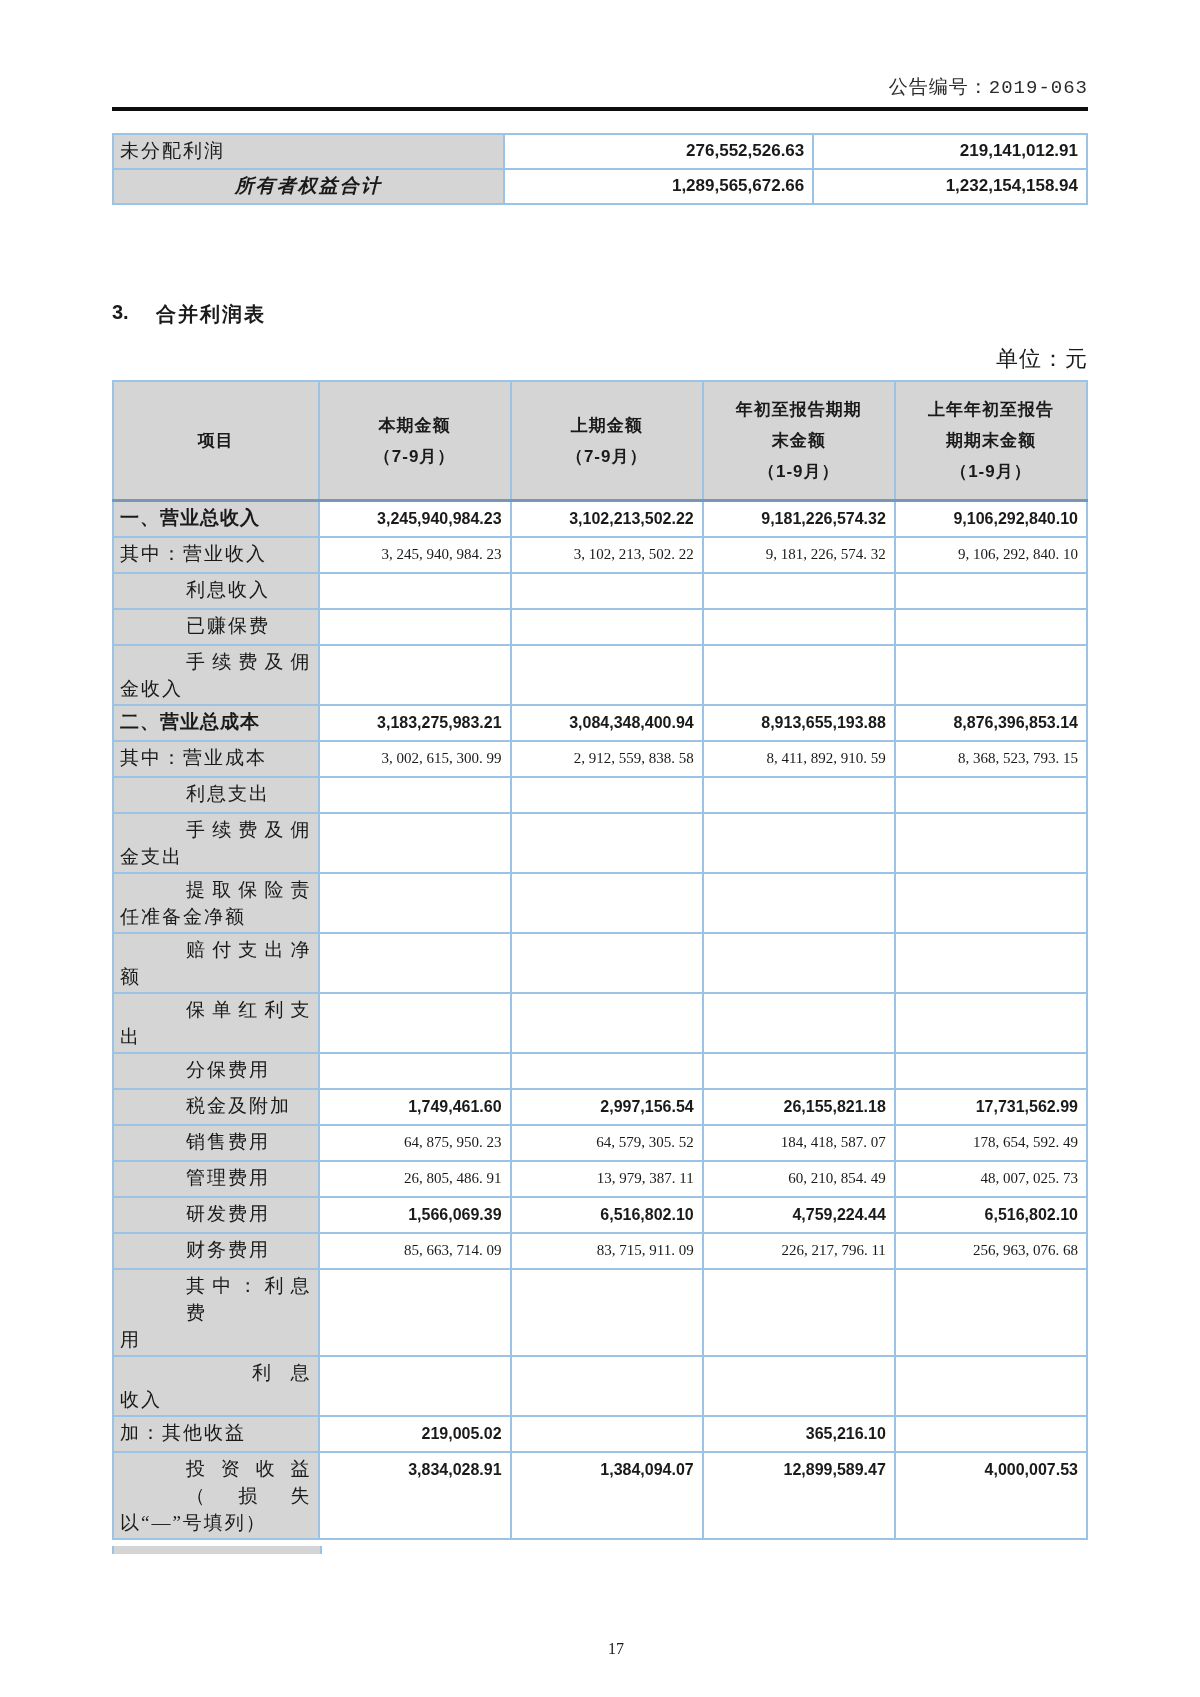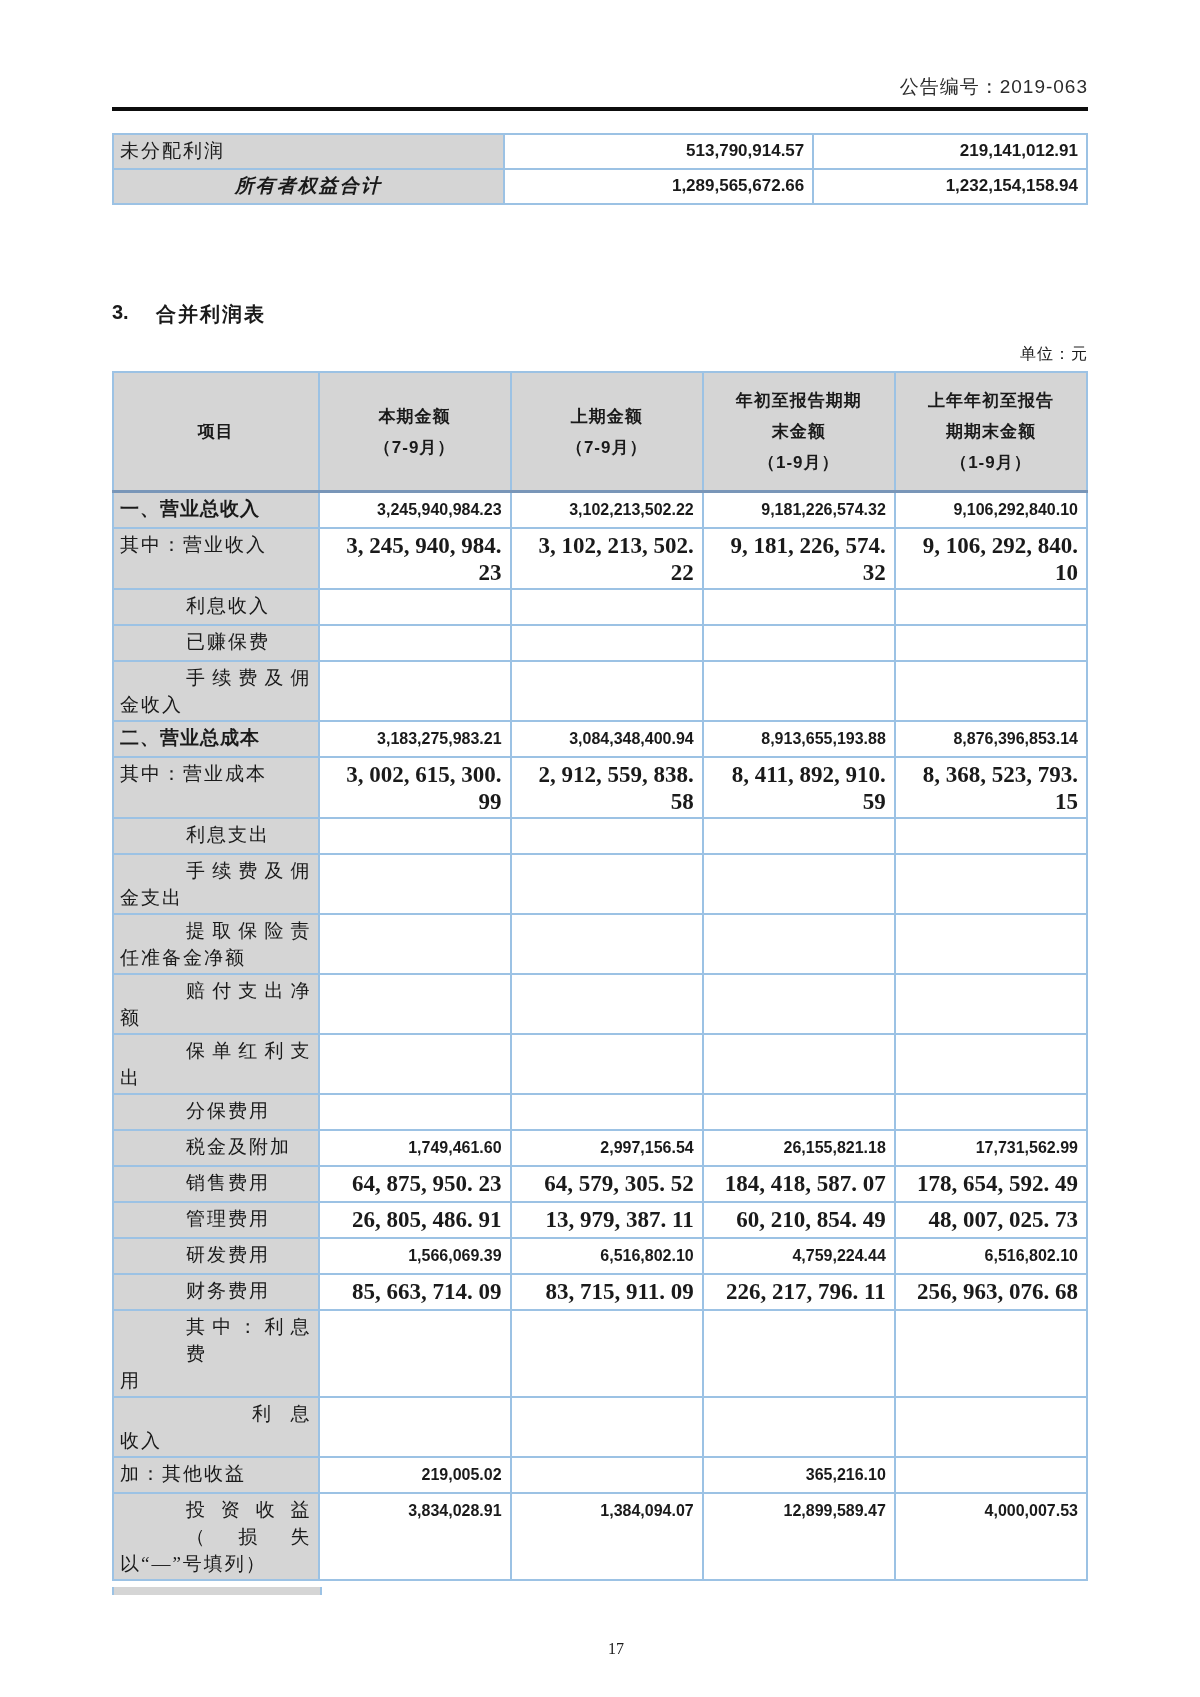"公告编号：2019-063" .ann { font-family: Liberation Sans, sans-serif -> Liberation Mono, monospace }
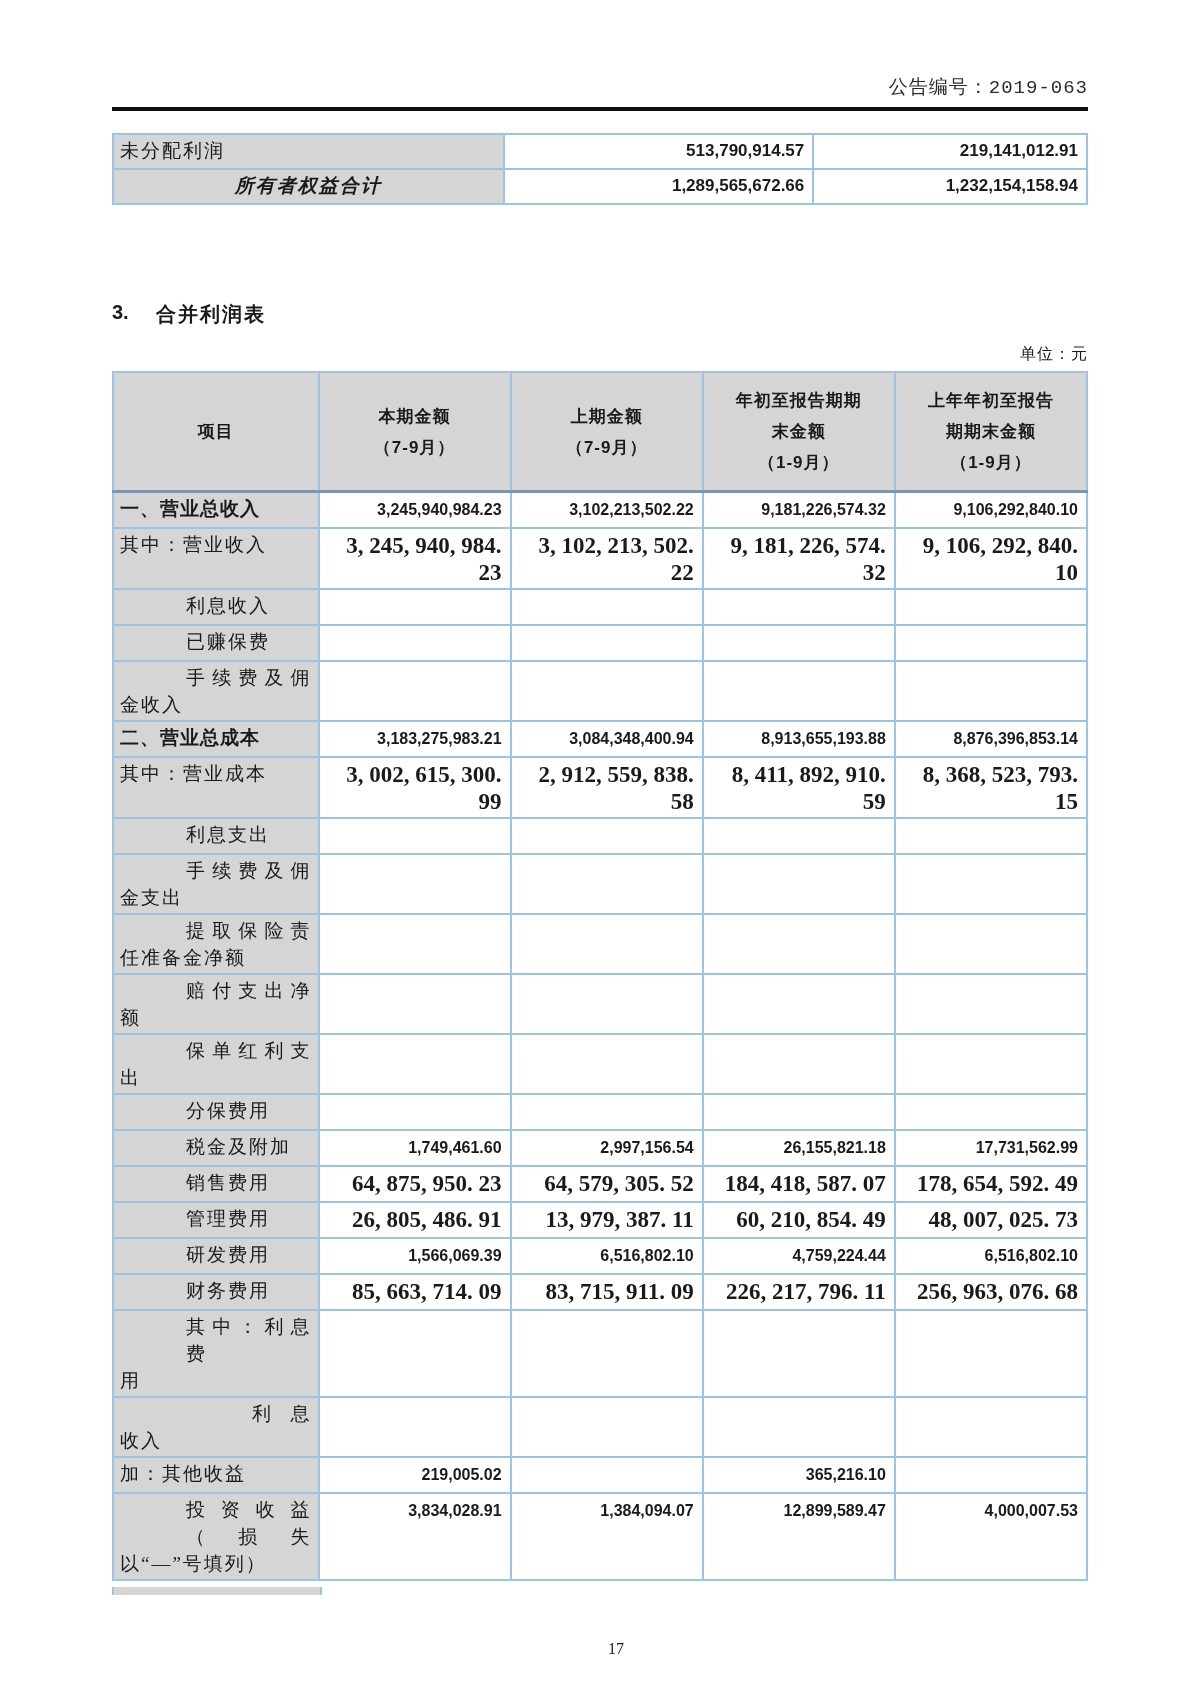"513,790,914.57" td.num { text: 513,790,914.57 -> 276,552,526.63 }
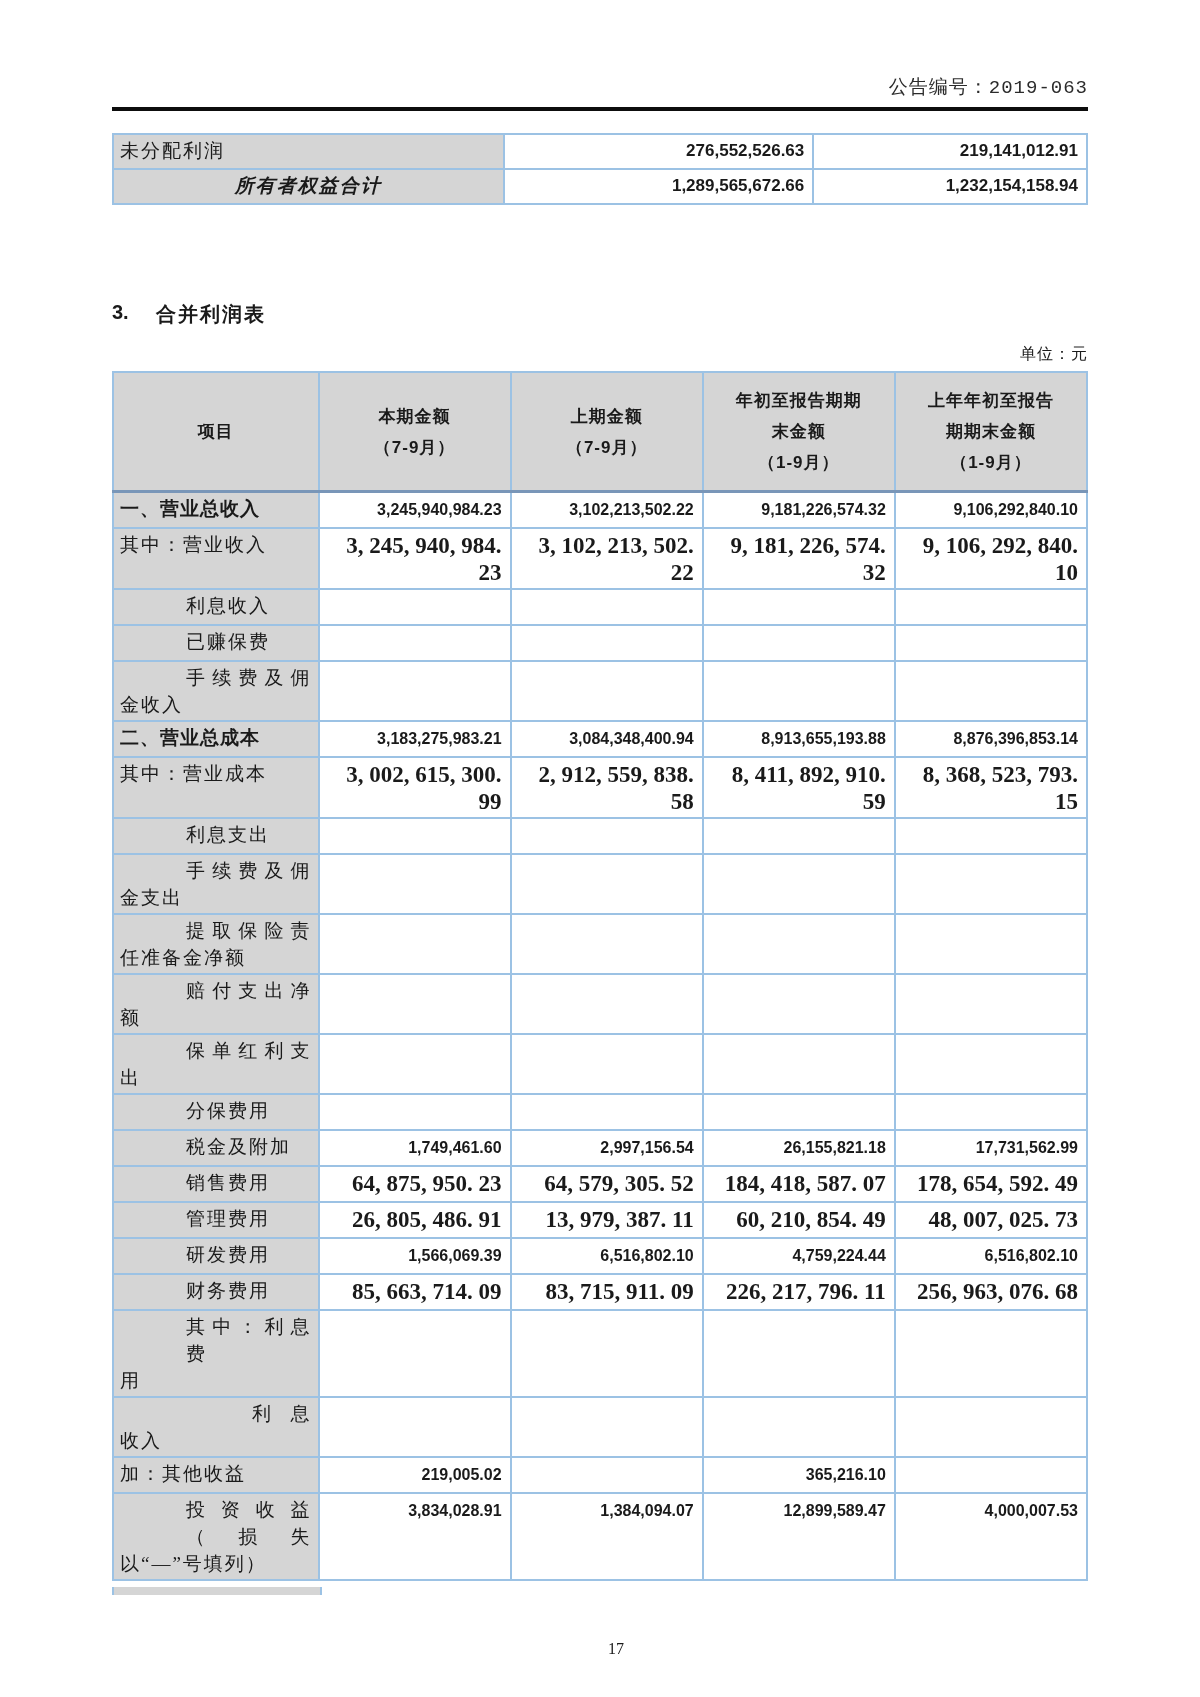"单位：元" .unit { font-size: 16px -> 22px }
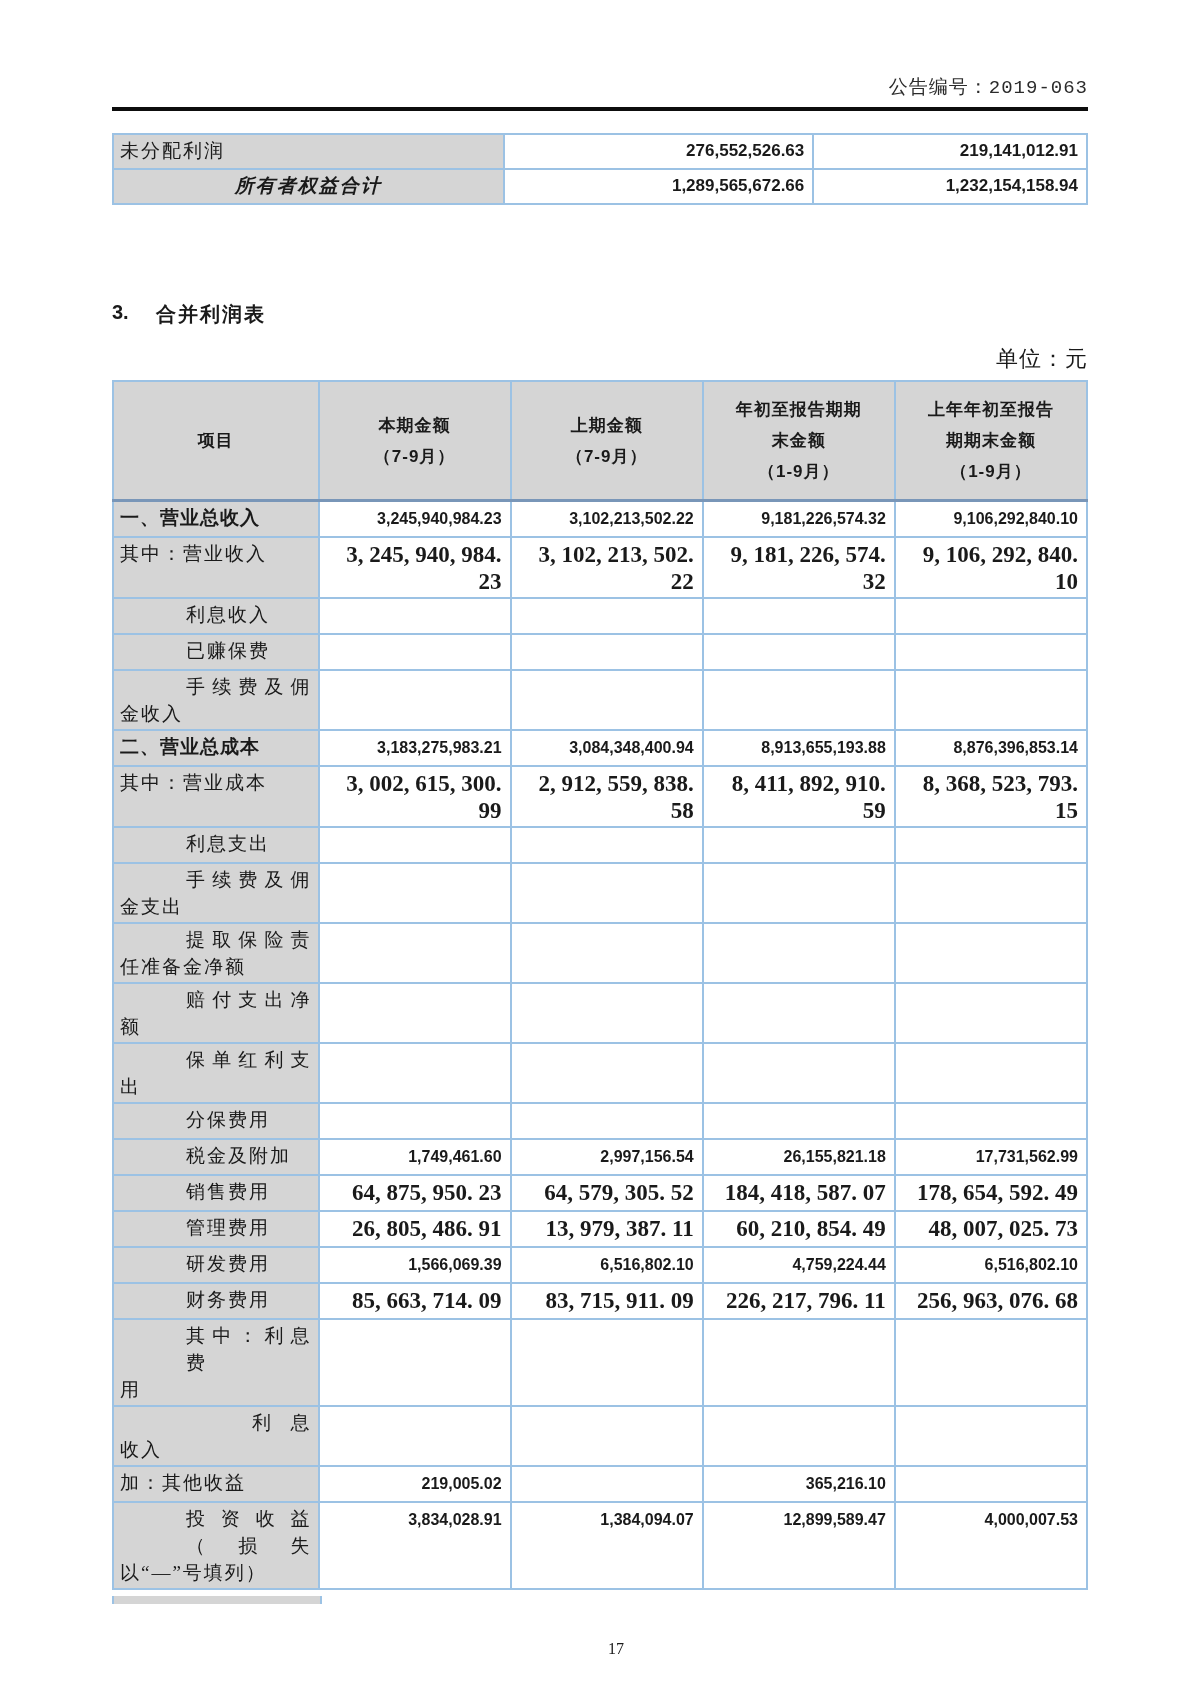"3, 245, 940, 984. 23" .maintable td.num.serif { font-size: 23px -> 15px; font-weight: bold -> normal }
